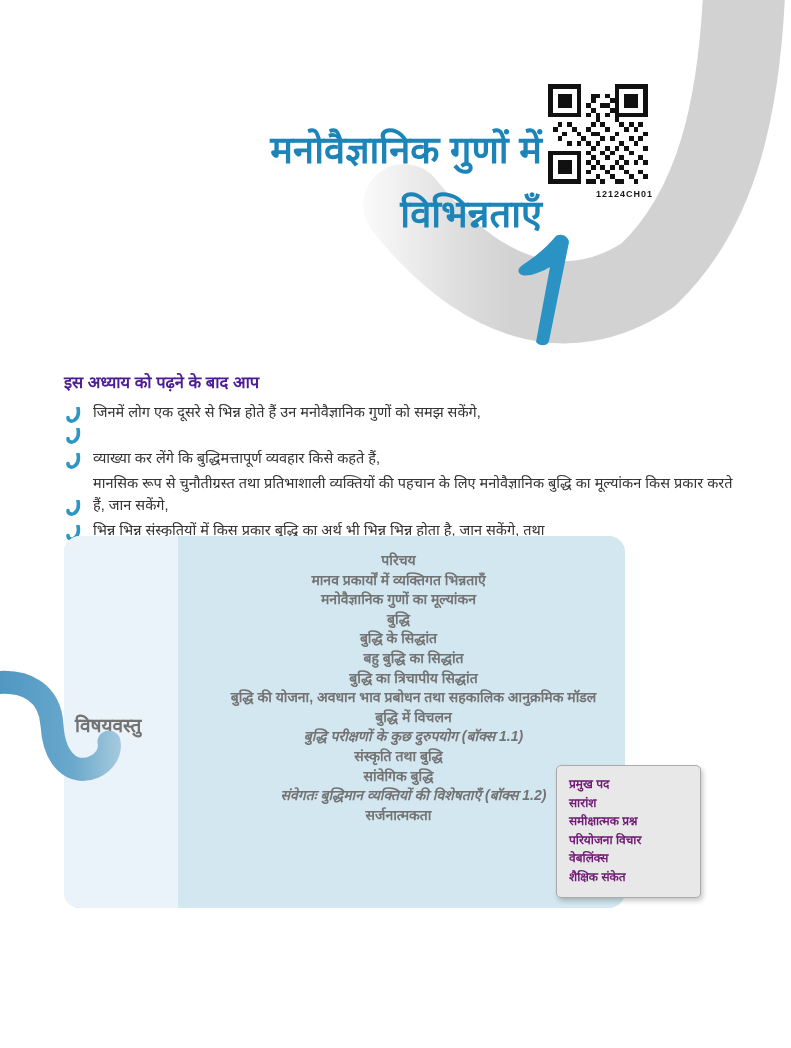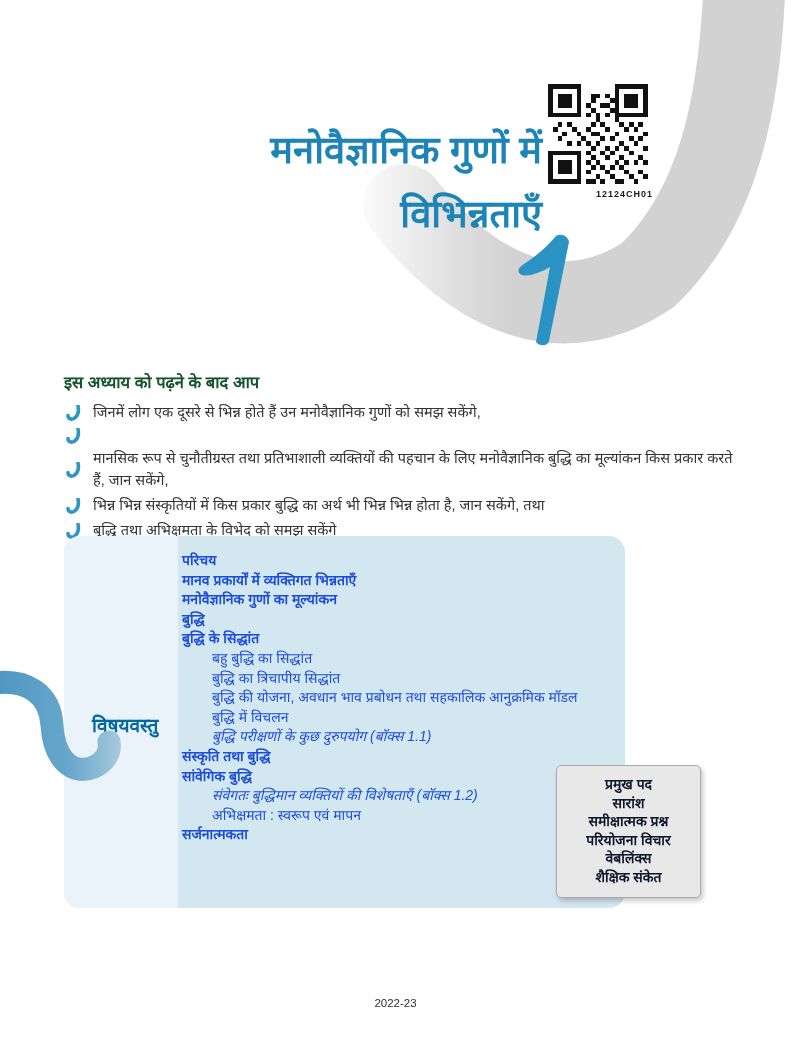"इस अध्याय को पढ़ने के" .objectives-heading { color: #14532d -> #4c1d95 }
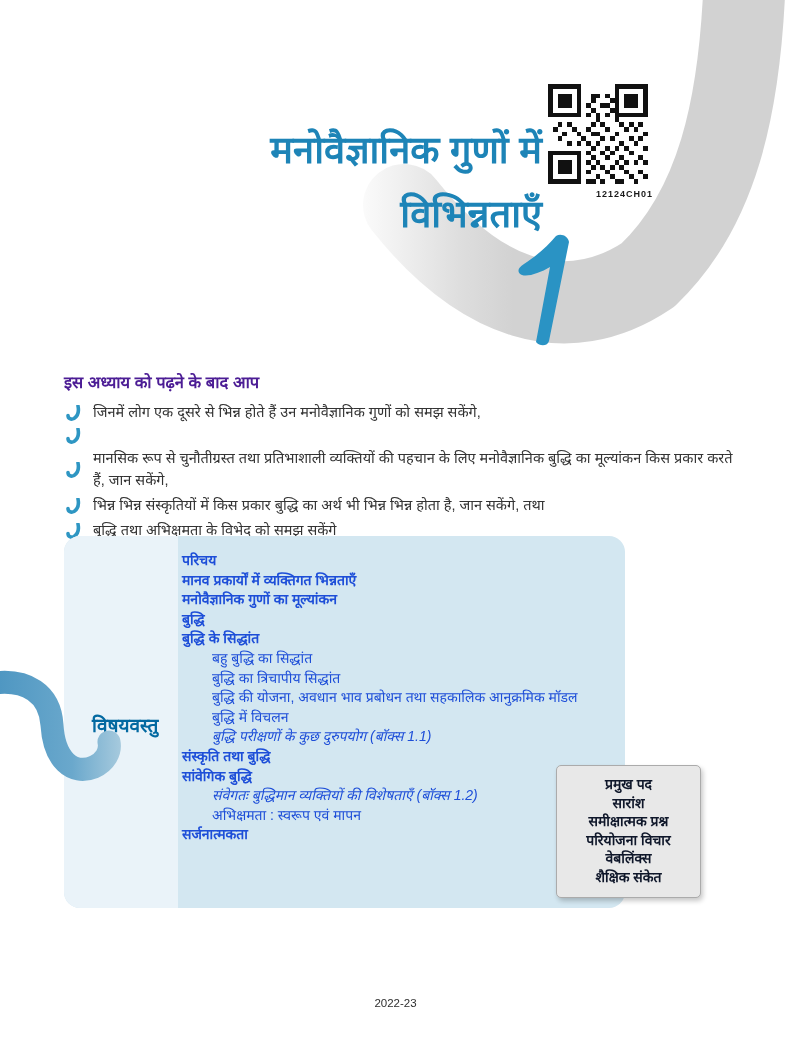"जिनमें लोग एक दूसरे से" .objective-item { align-items: center -> flex-end }
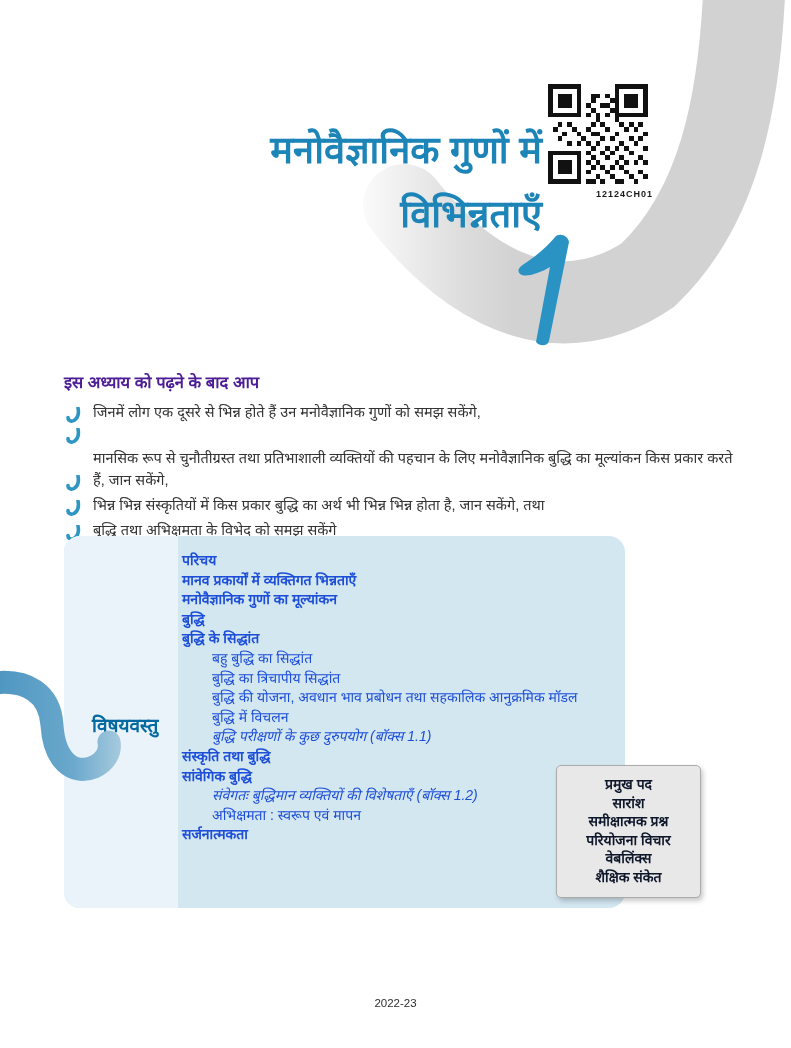"व्याख्या कर लेंगे कि बुद्धिमत्तापूर्ण" div.objective-item { html: none -> <div> <svg> <path></path> </svg> <span>व्याख्या कर लेंगे कि बुद्धिमत्तापूर्ण व्यवहार किसे कहते हैं,</span> </div> }
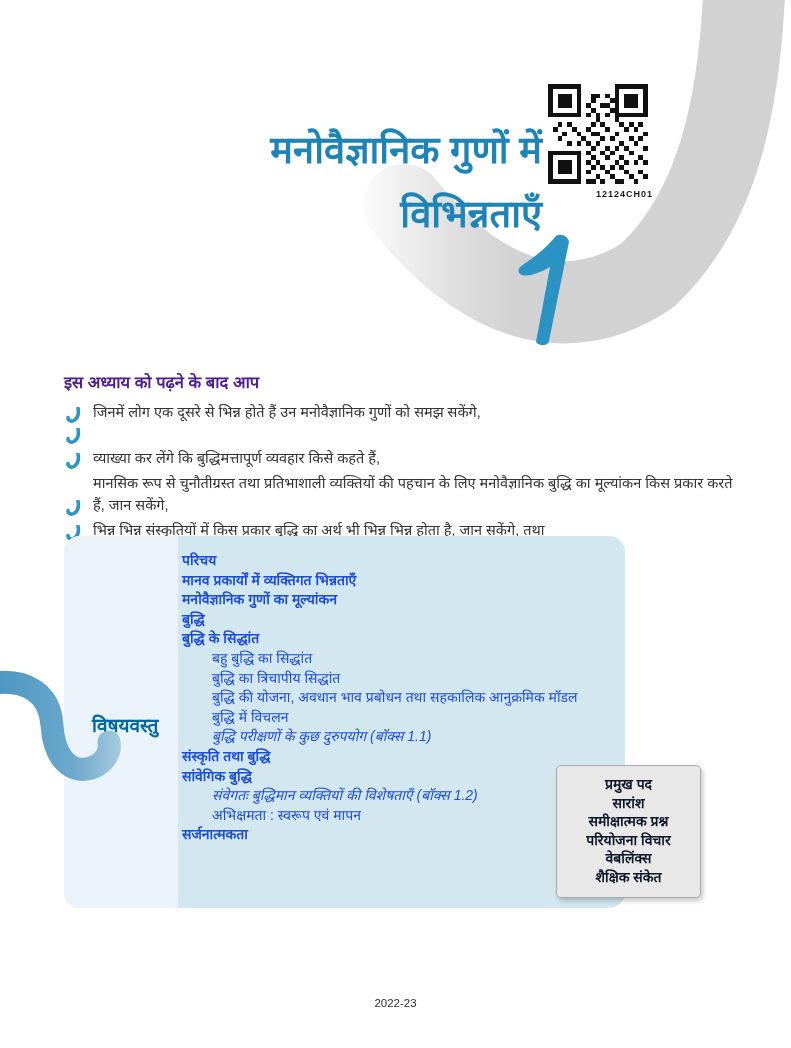"परिचय" .contents-list { color: #1d4ed8 -> #737373; text-align: none -> center }
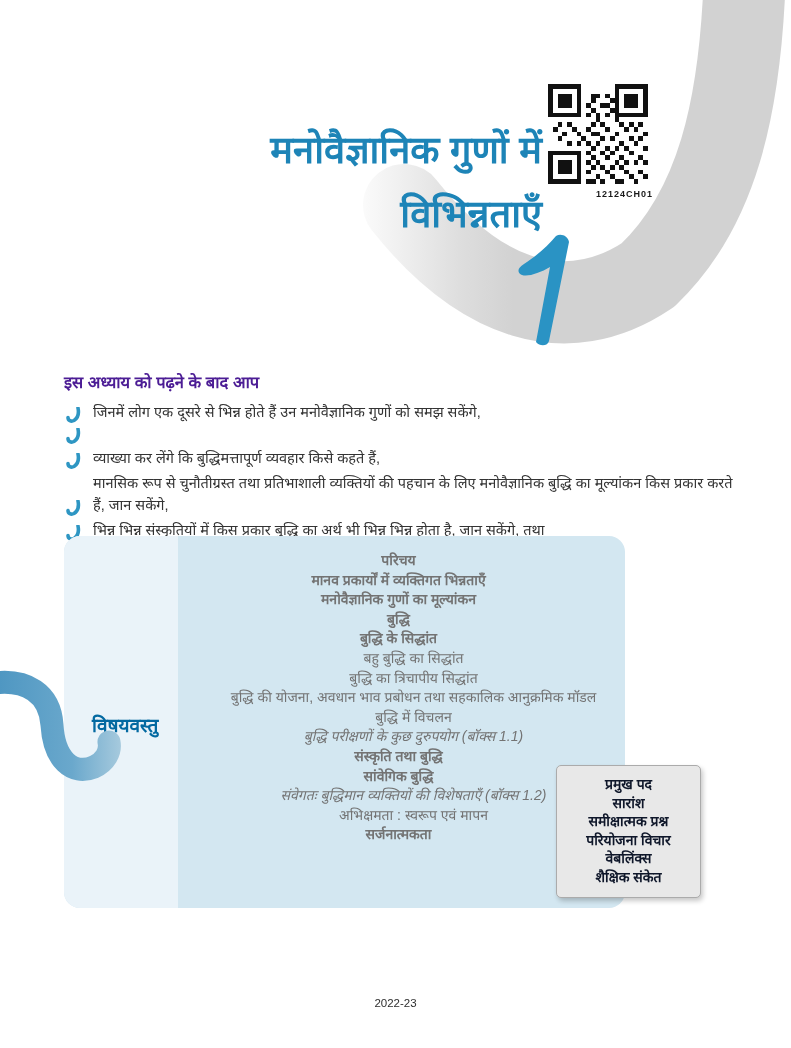"बहु बुद्धि का सिद्धांत" .contents-list .lvl1 { font-weight: normal -> bold }
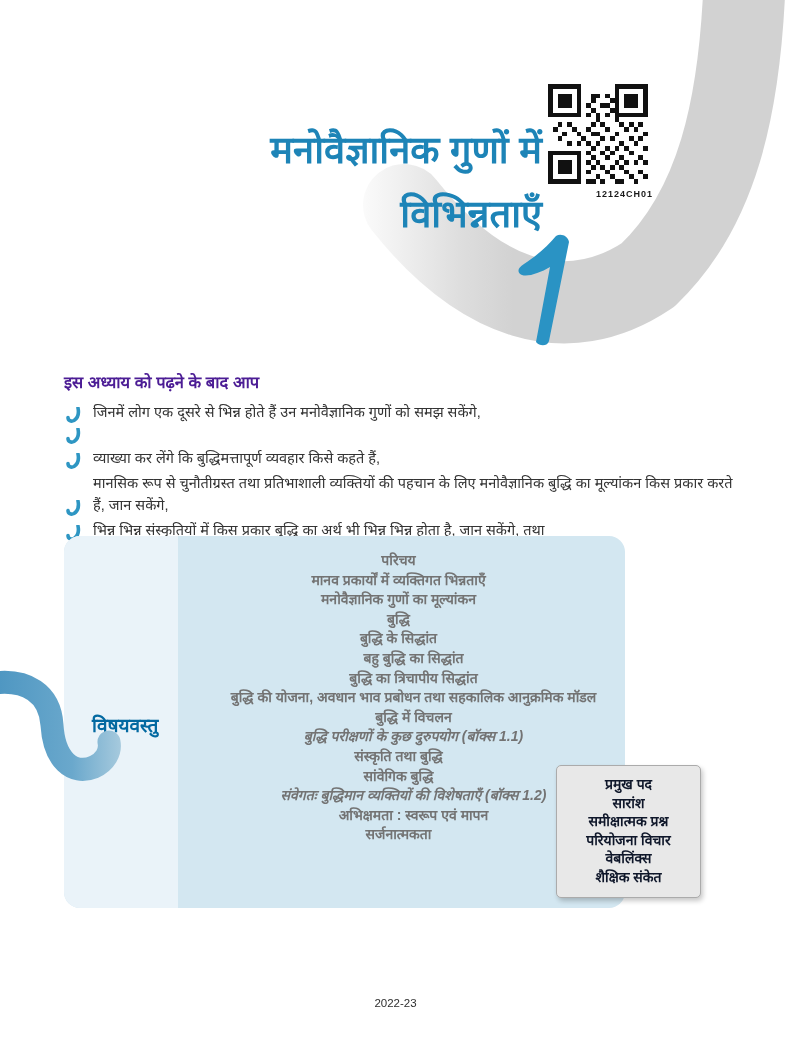"विषयवस्तु" .contents-sidebar-label { color: #0369a1 -> #737373; left: 28px -> 11px }
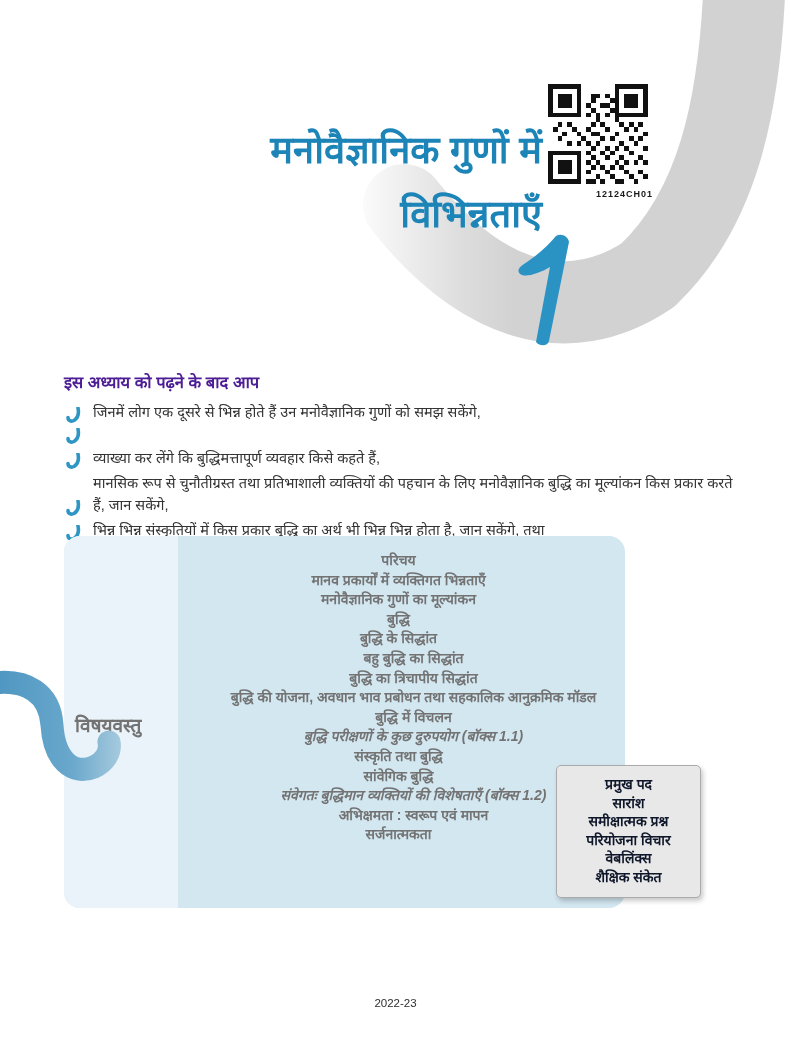"प्रमुख पद" .key-term { color: #0f172a -> #701a75; font-size: 14px -> 12px; text-align: center -> none }
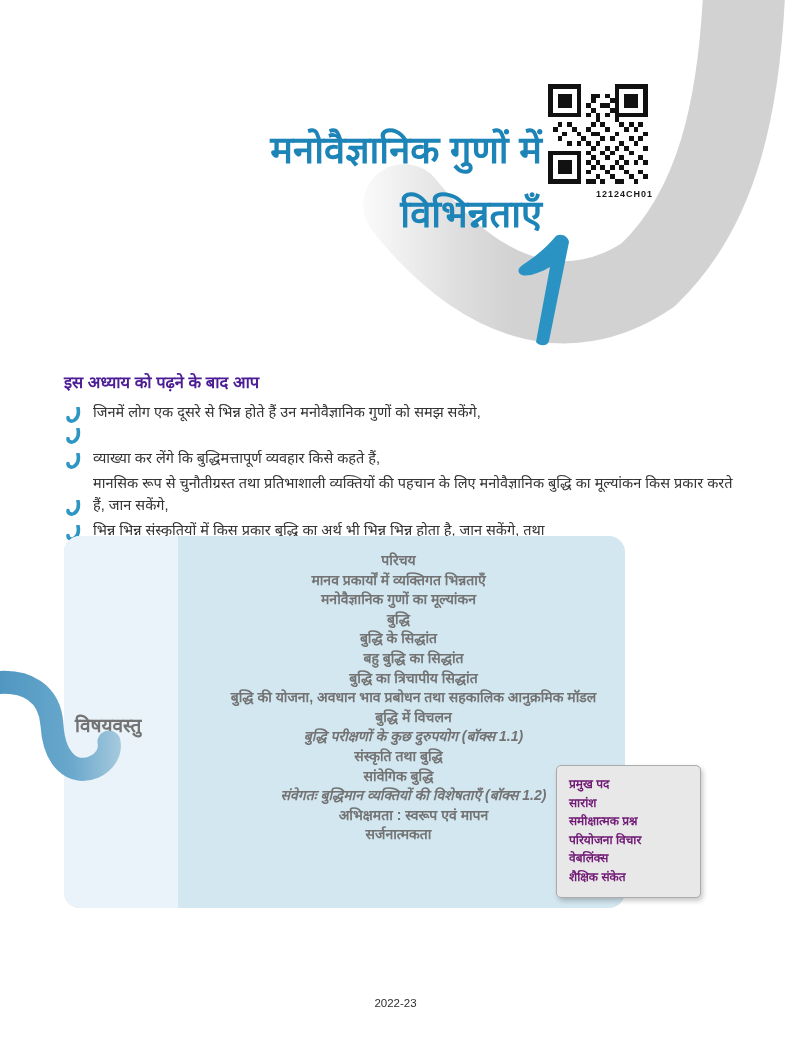"अभिक्षमता : स्वरूप एवं मापन" div.lvl1 { html: <div>अभिक्षमता : स्वरूप एवं मापन</div> -> none }
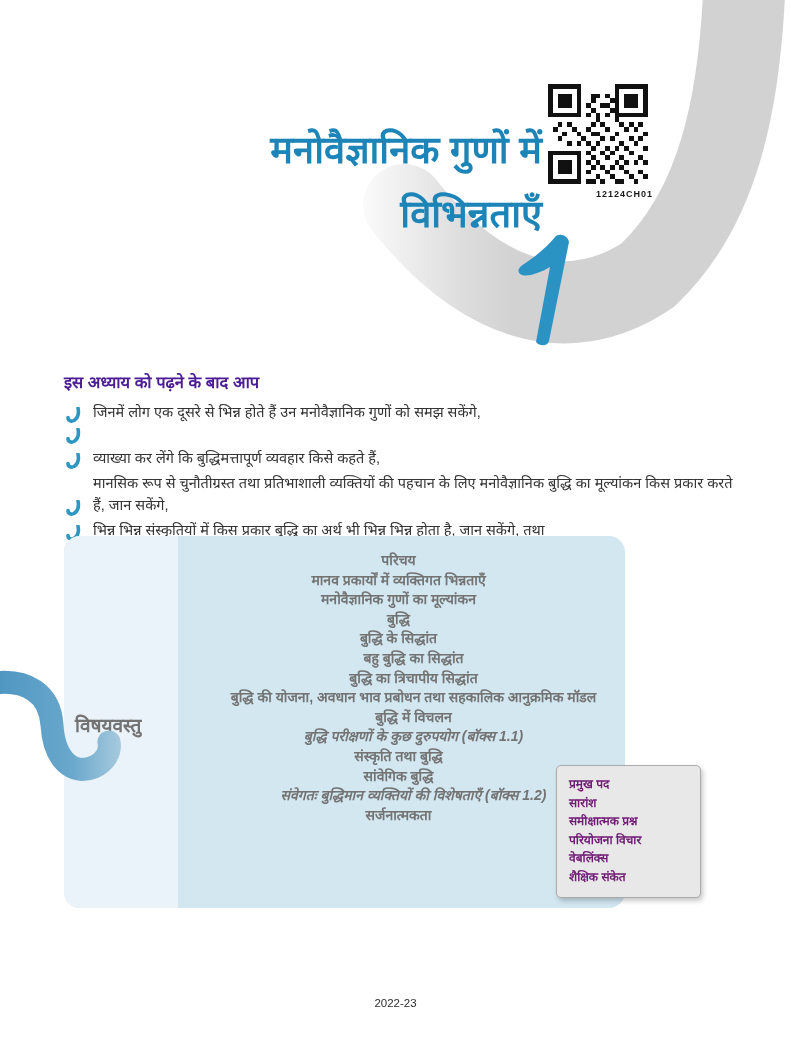"2022-23" div.footer { html: <div>2022-23</div> -> none }
